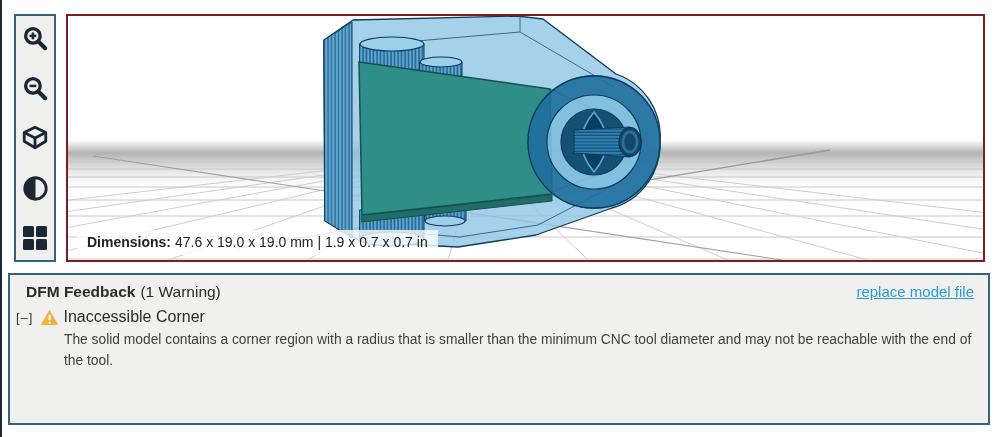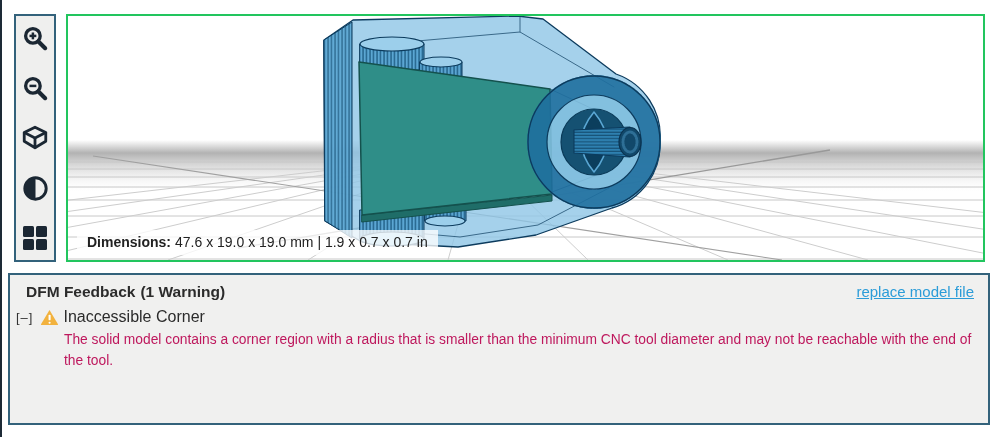"Dimensions: 47.6 x 19.0 x" .viewport { border: 2px solid #22c55e -> 2px solid #7f1d1d }
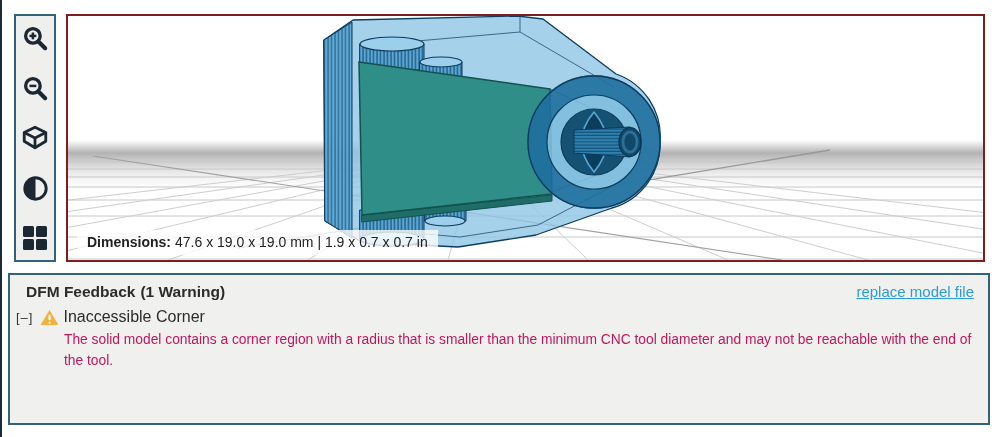"(1 Warning)" .panel-title .count { font-weight: bold -> normal }
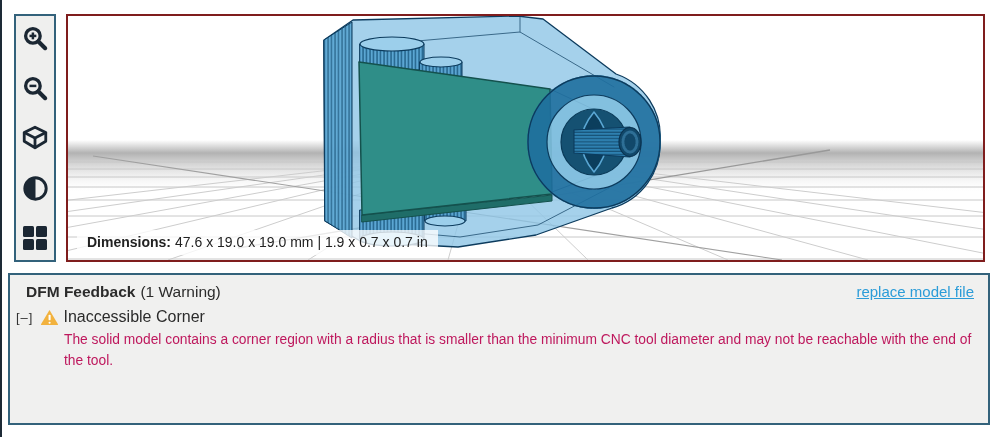"The solid model contains a" .warning-desc { color: #be185d -> #404040 }
